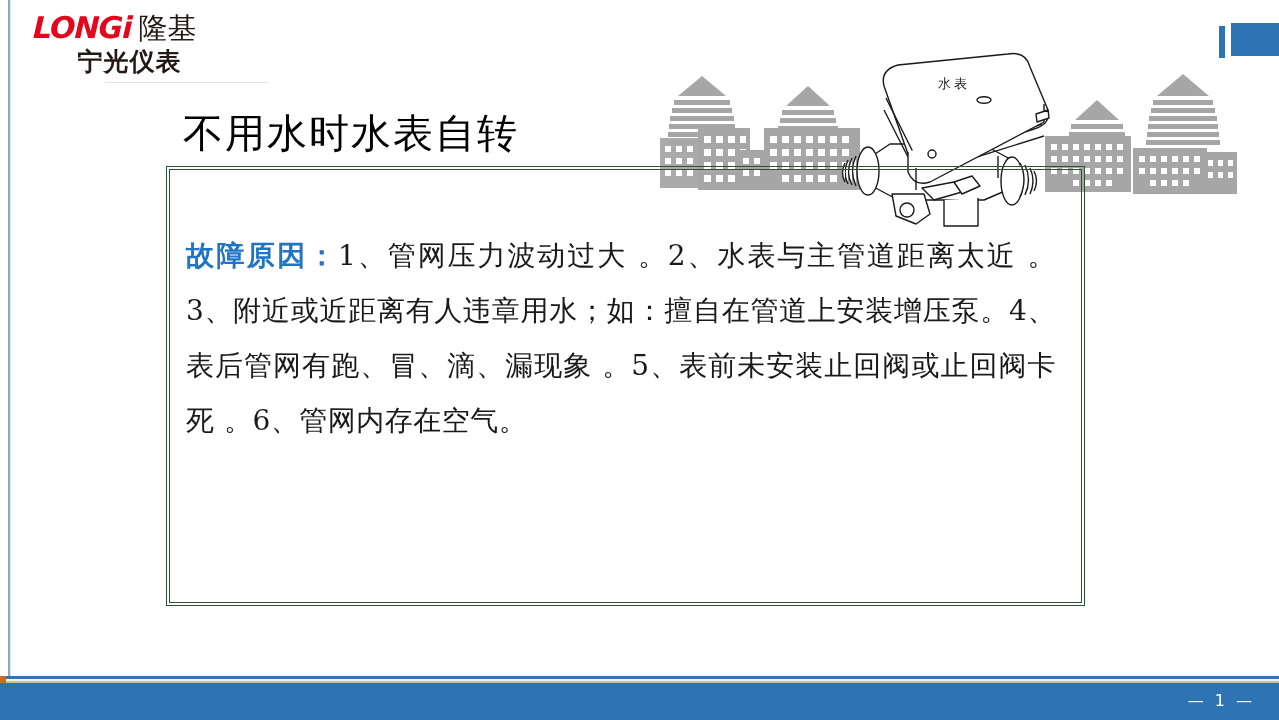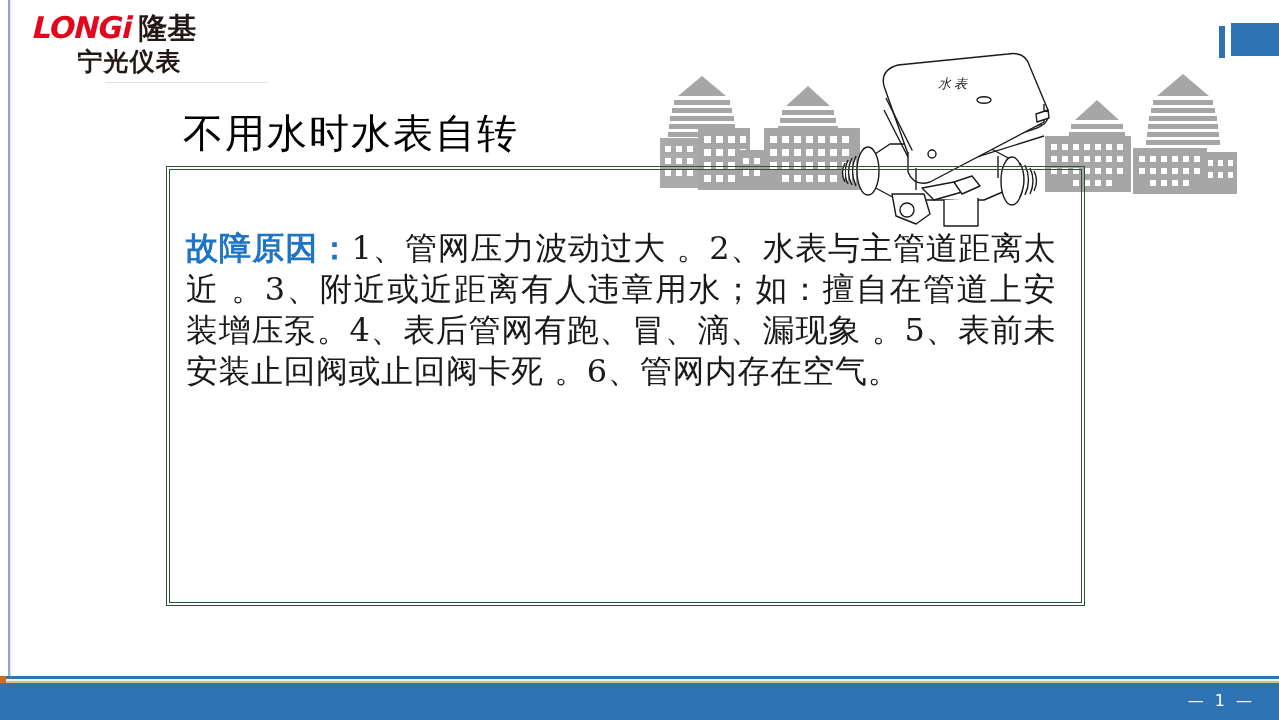"隆基" .logo-cn { font-weight: bold -> normal }
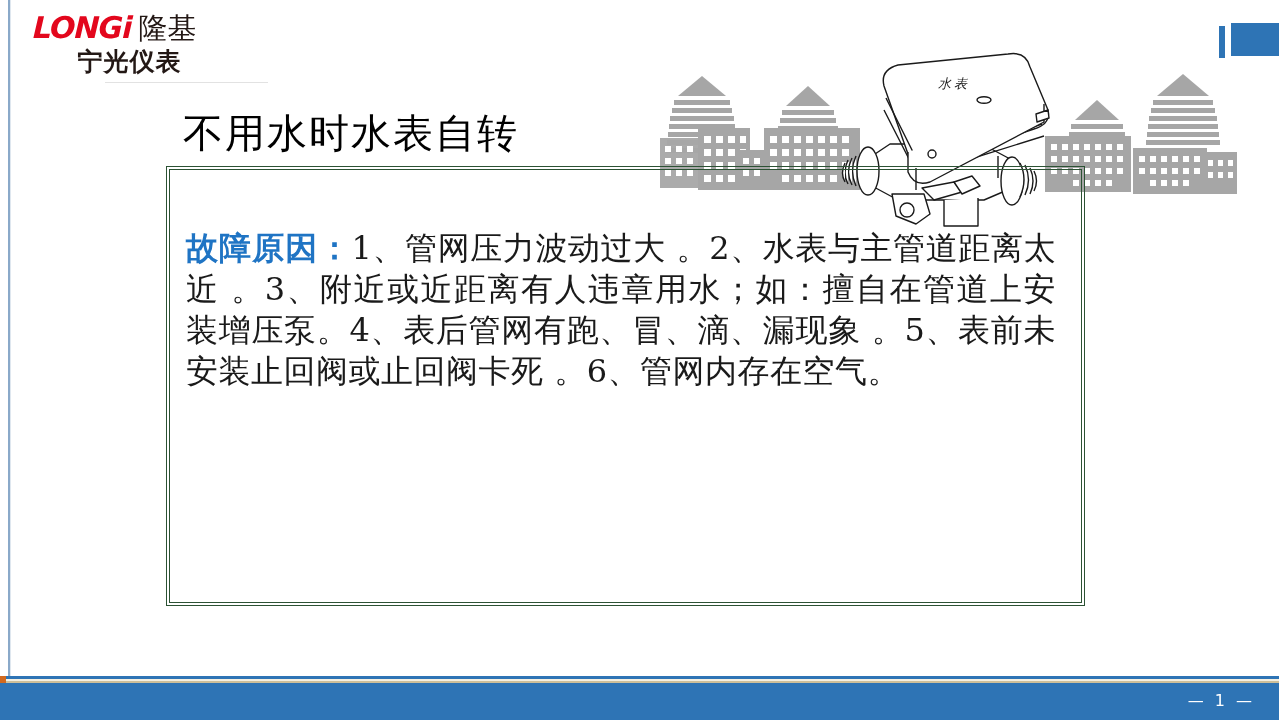"水表" .meter { font-style: italic -> none }
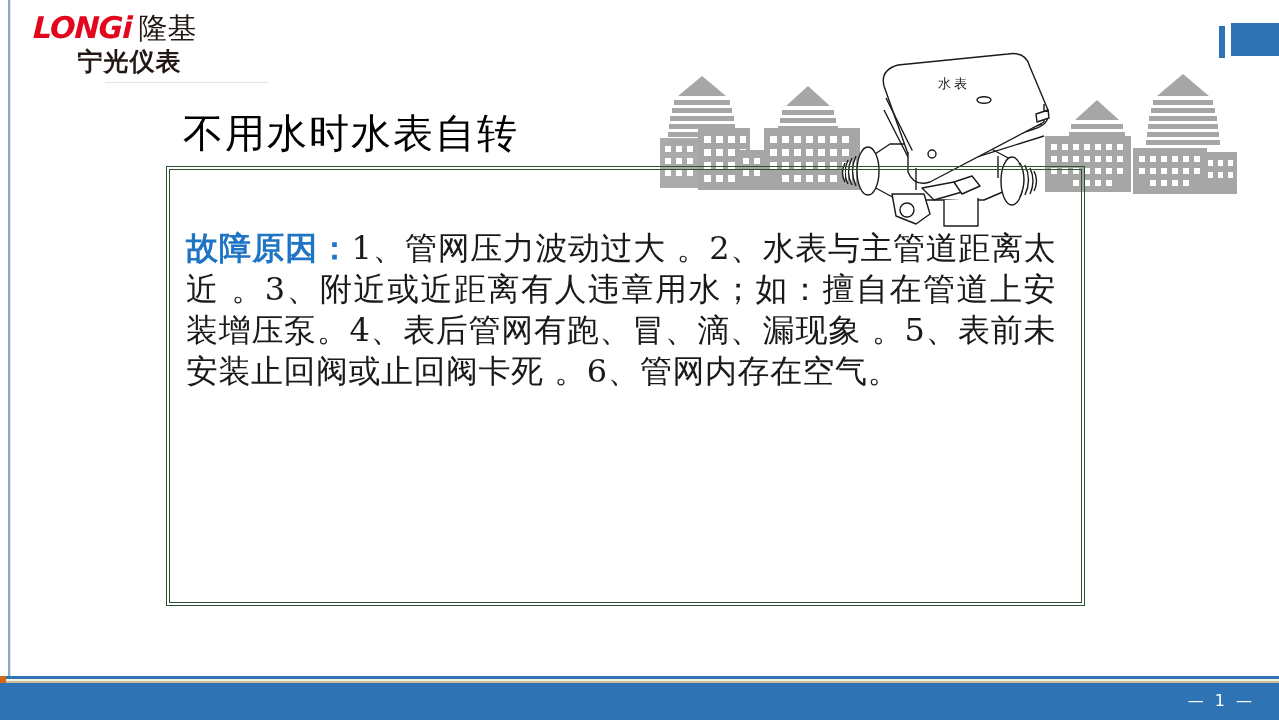"故障原因：1、管网压力波动过大 。2、水表与主管道距离太近" .para { font-size: 32px -> 28px; line-height: 41px -> 55px }
